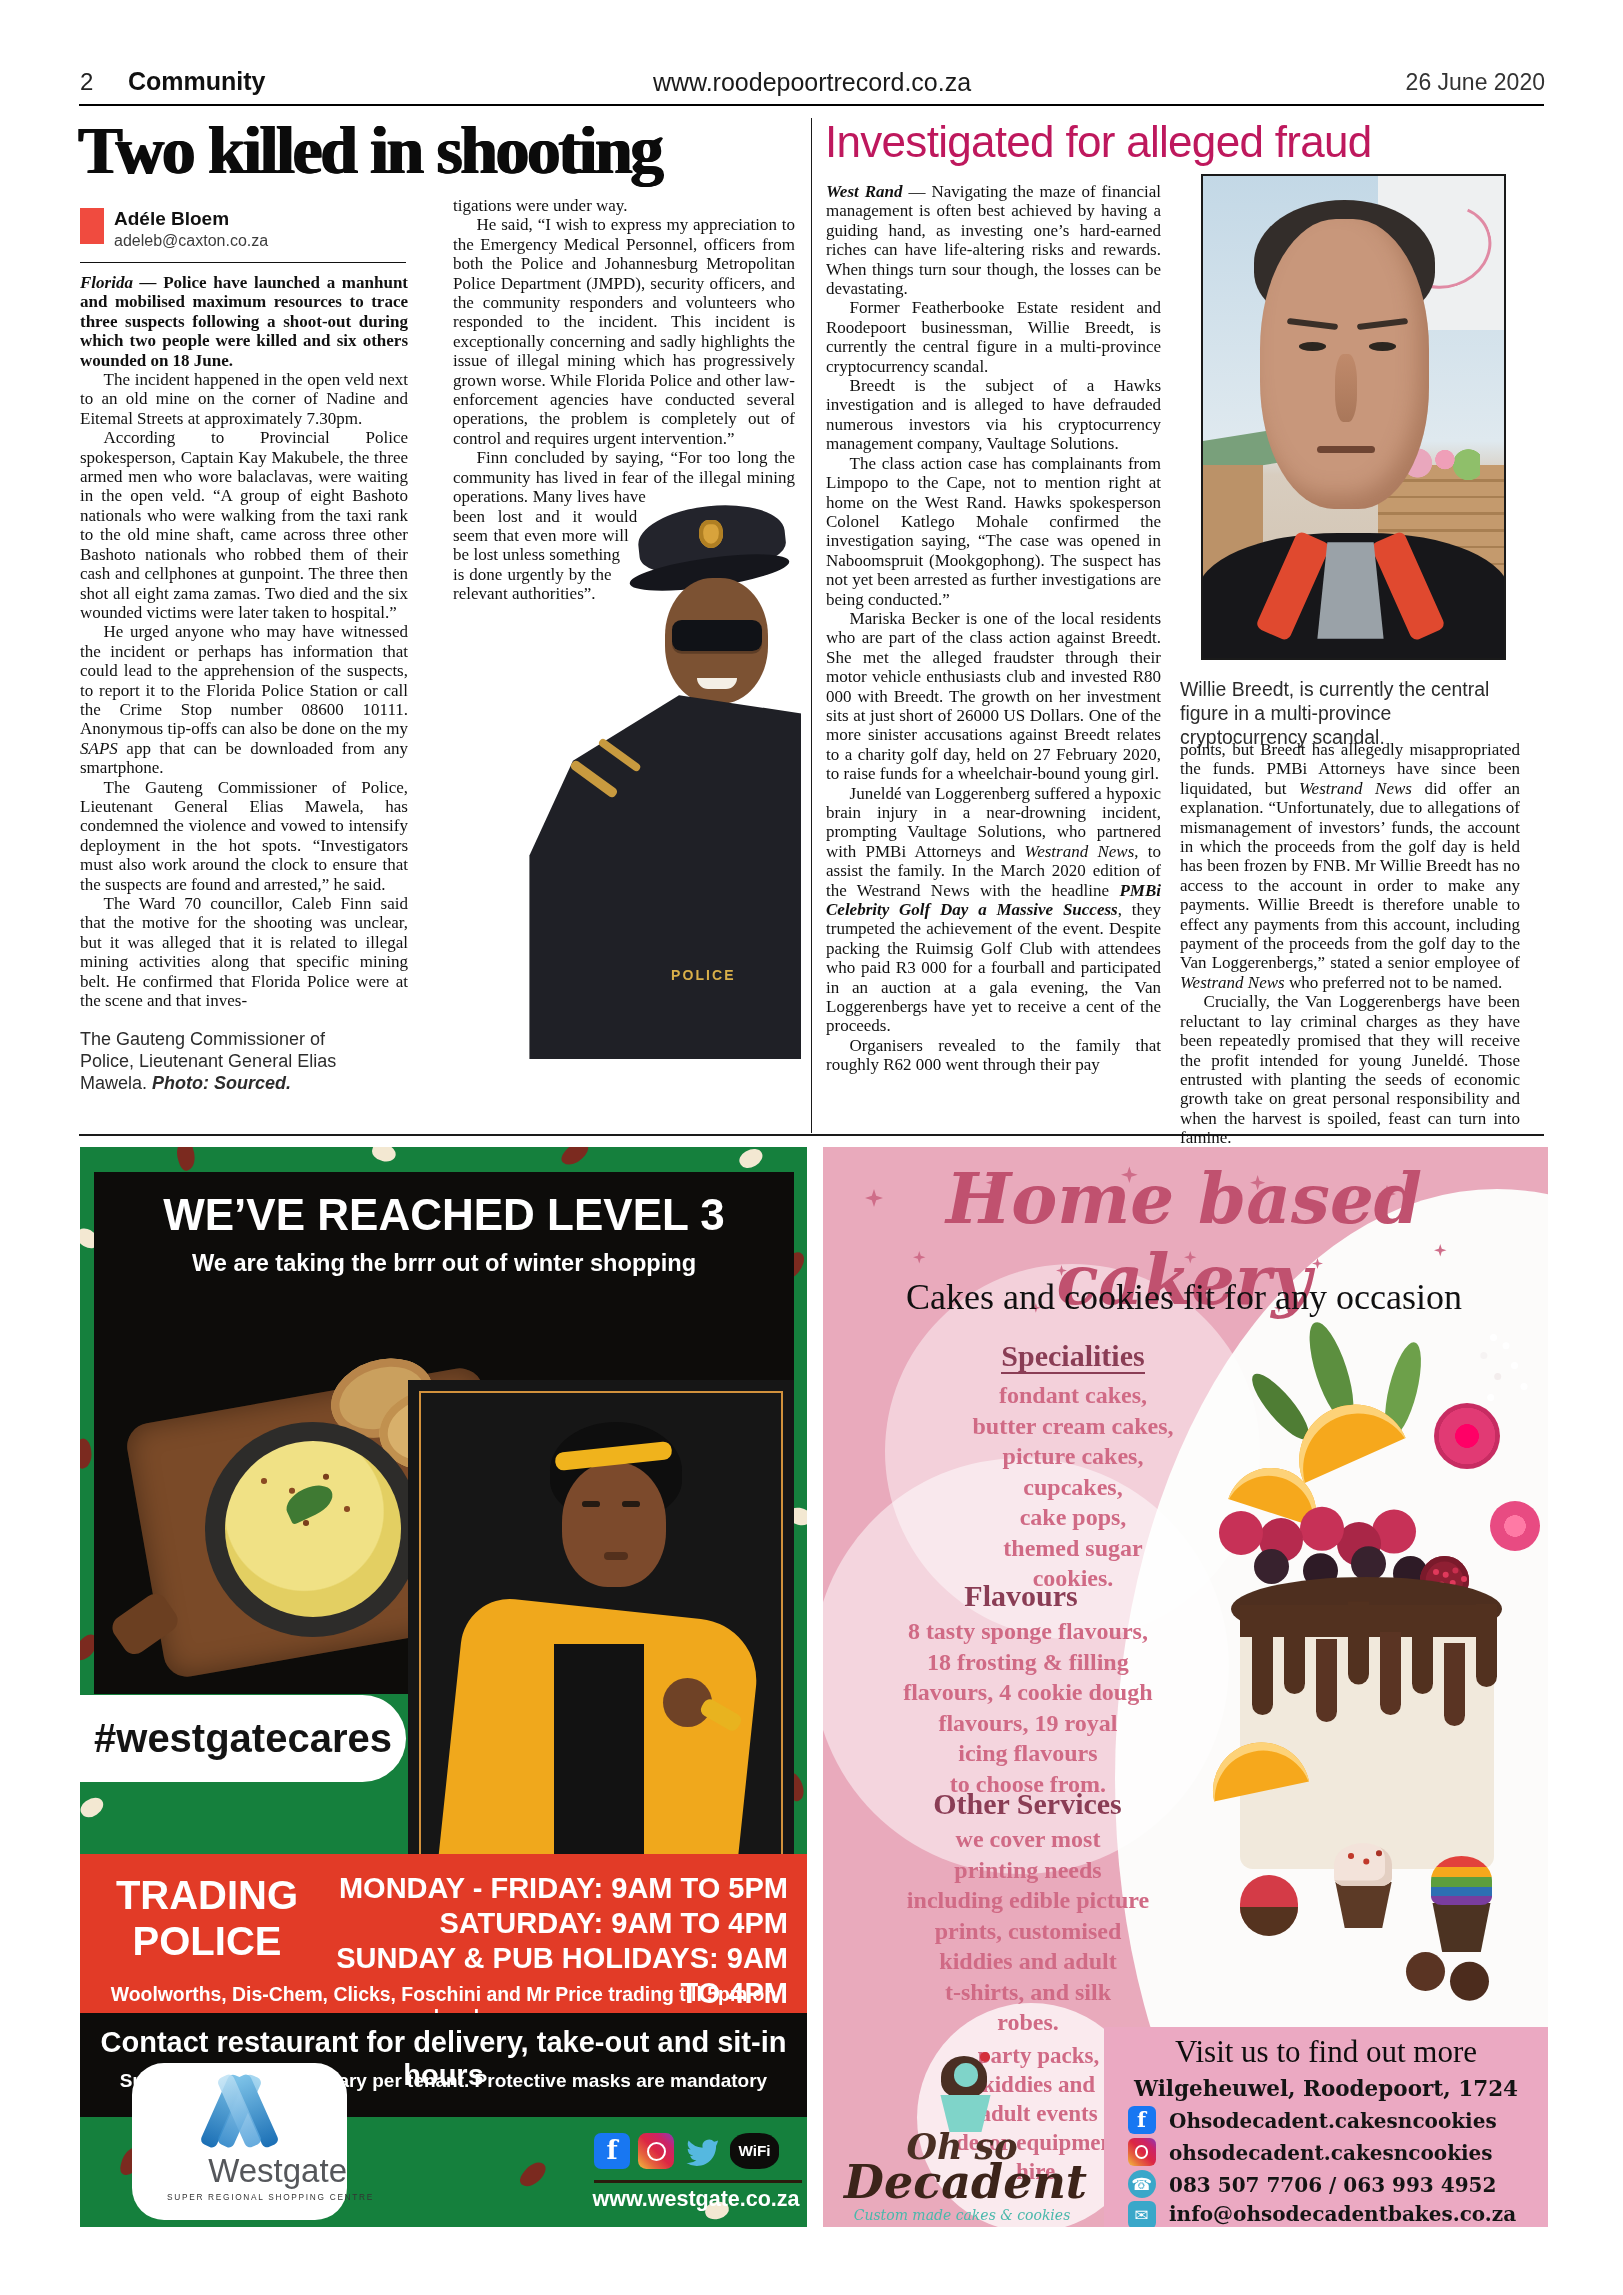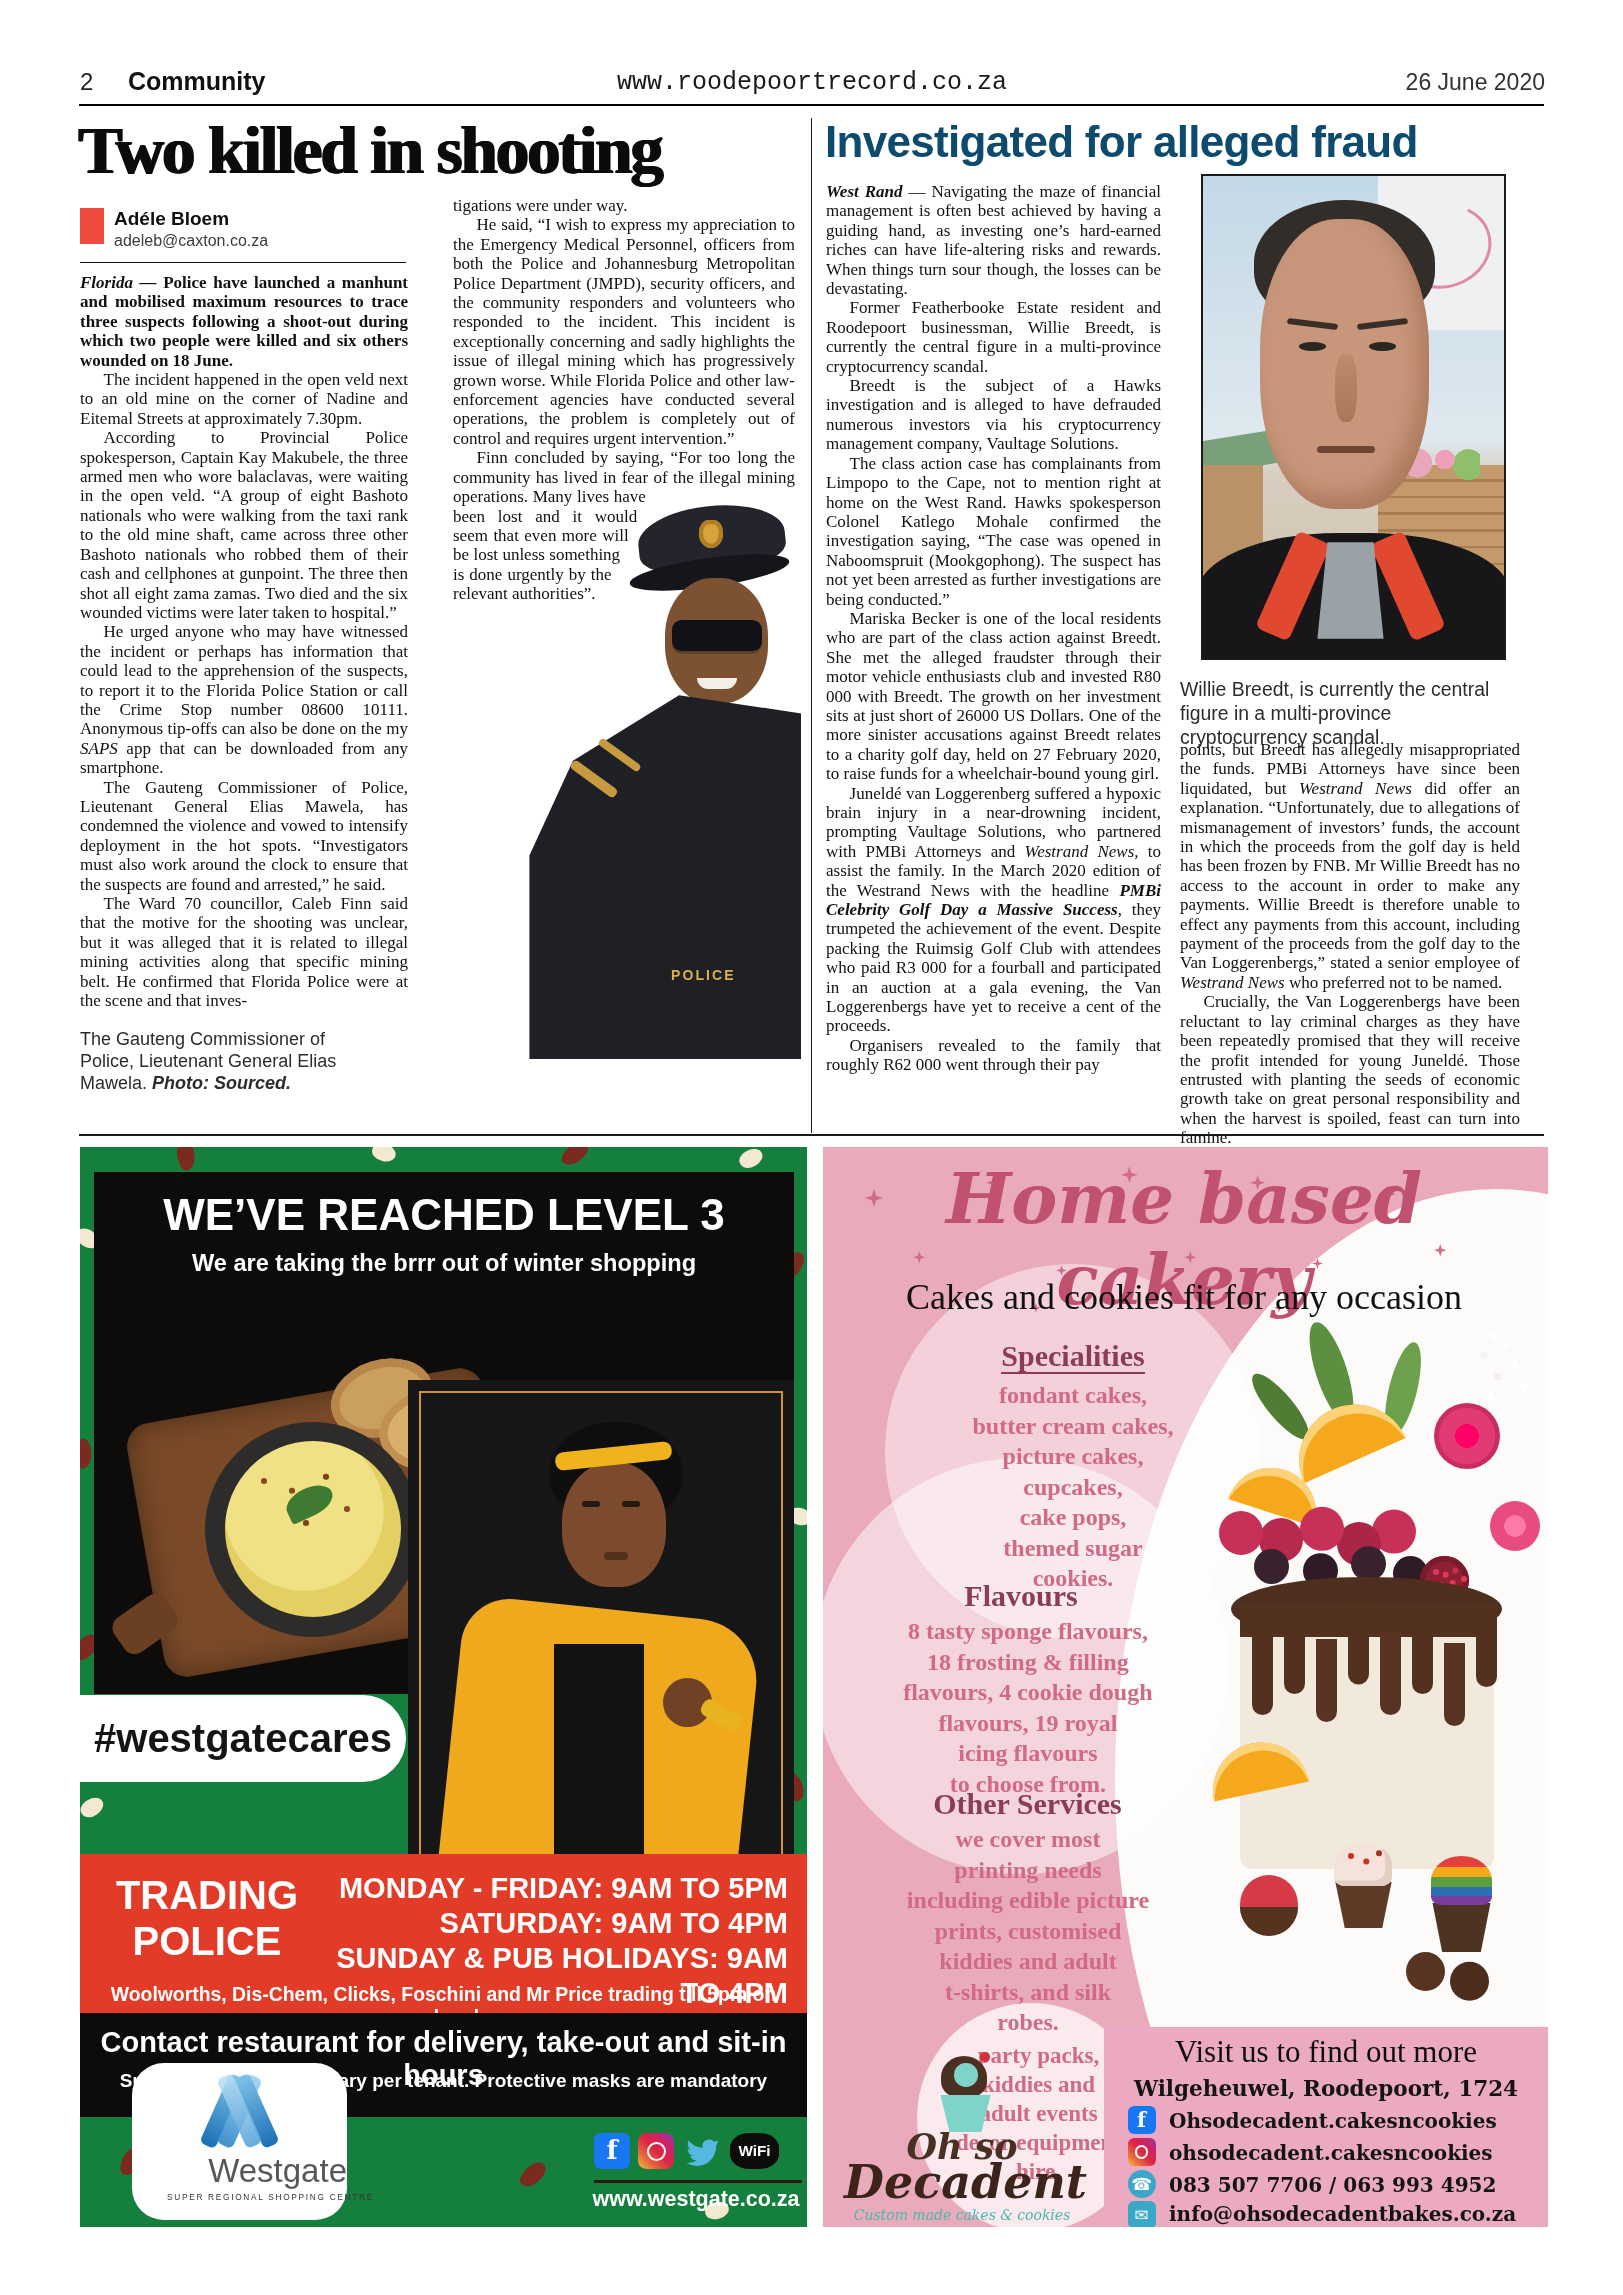"www.roodepoortrecord.co.za" div.abs { font-family: Liberation Mono, monospace -> none }
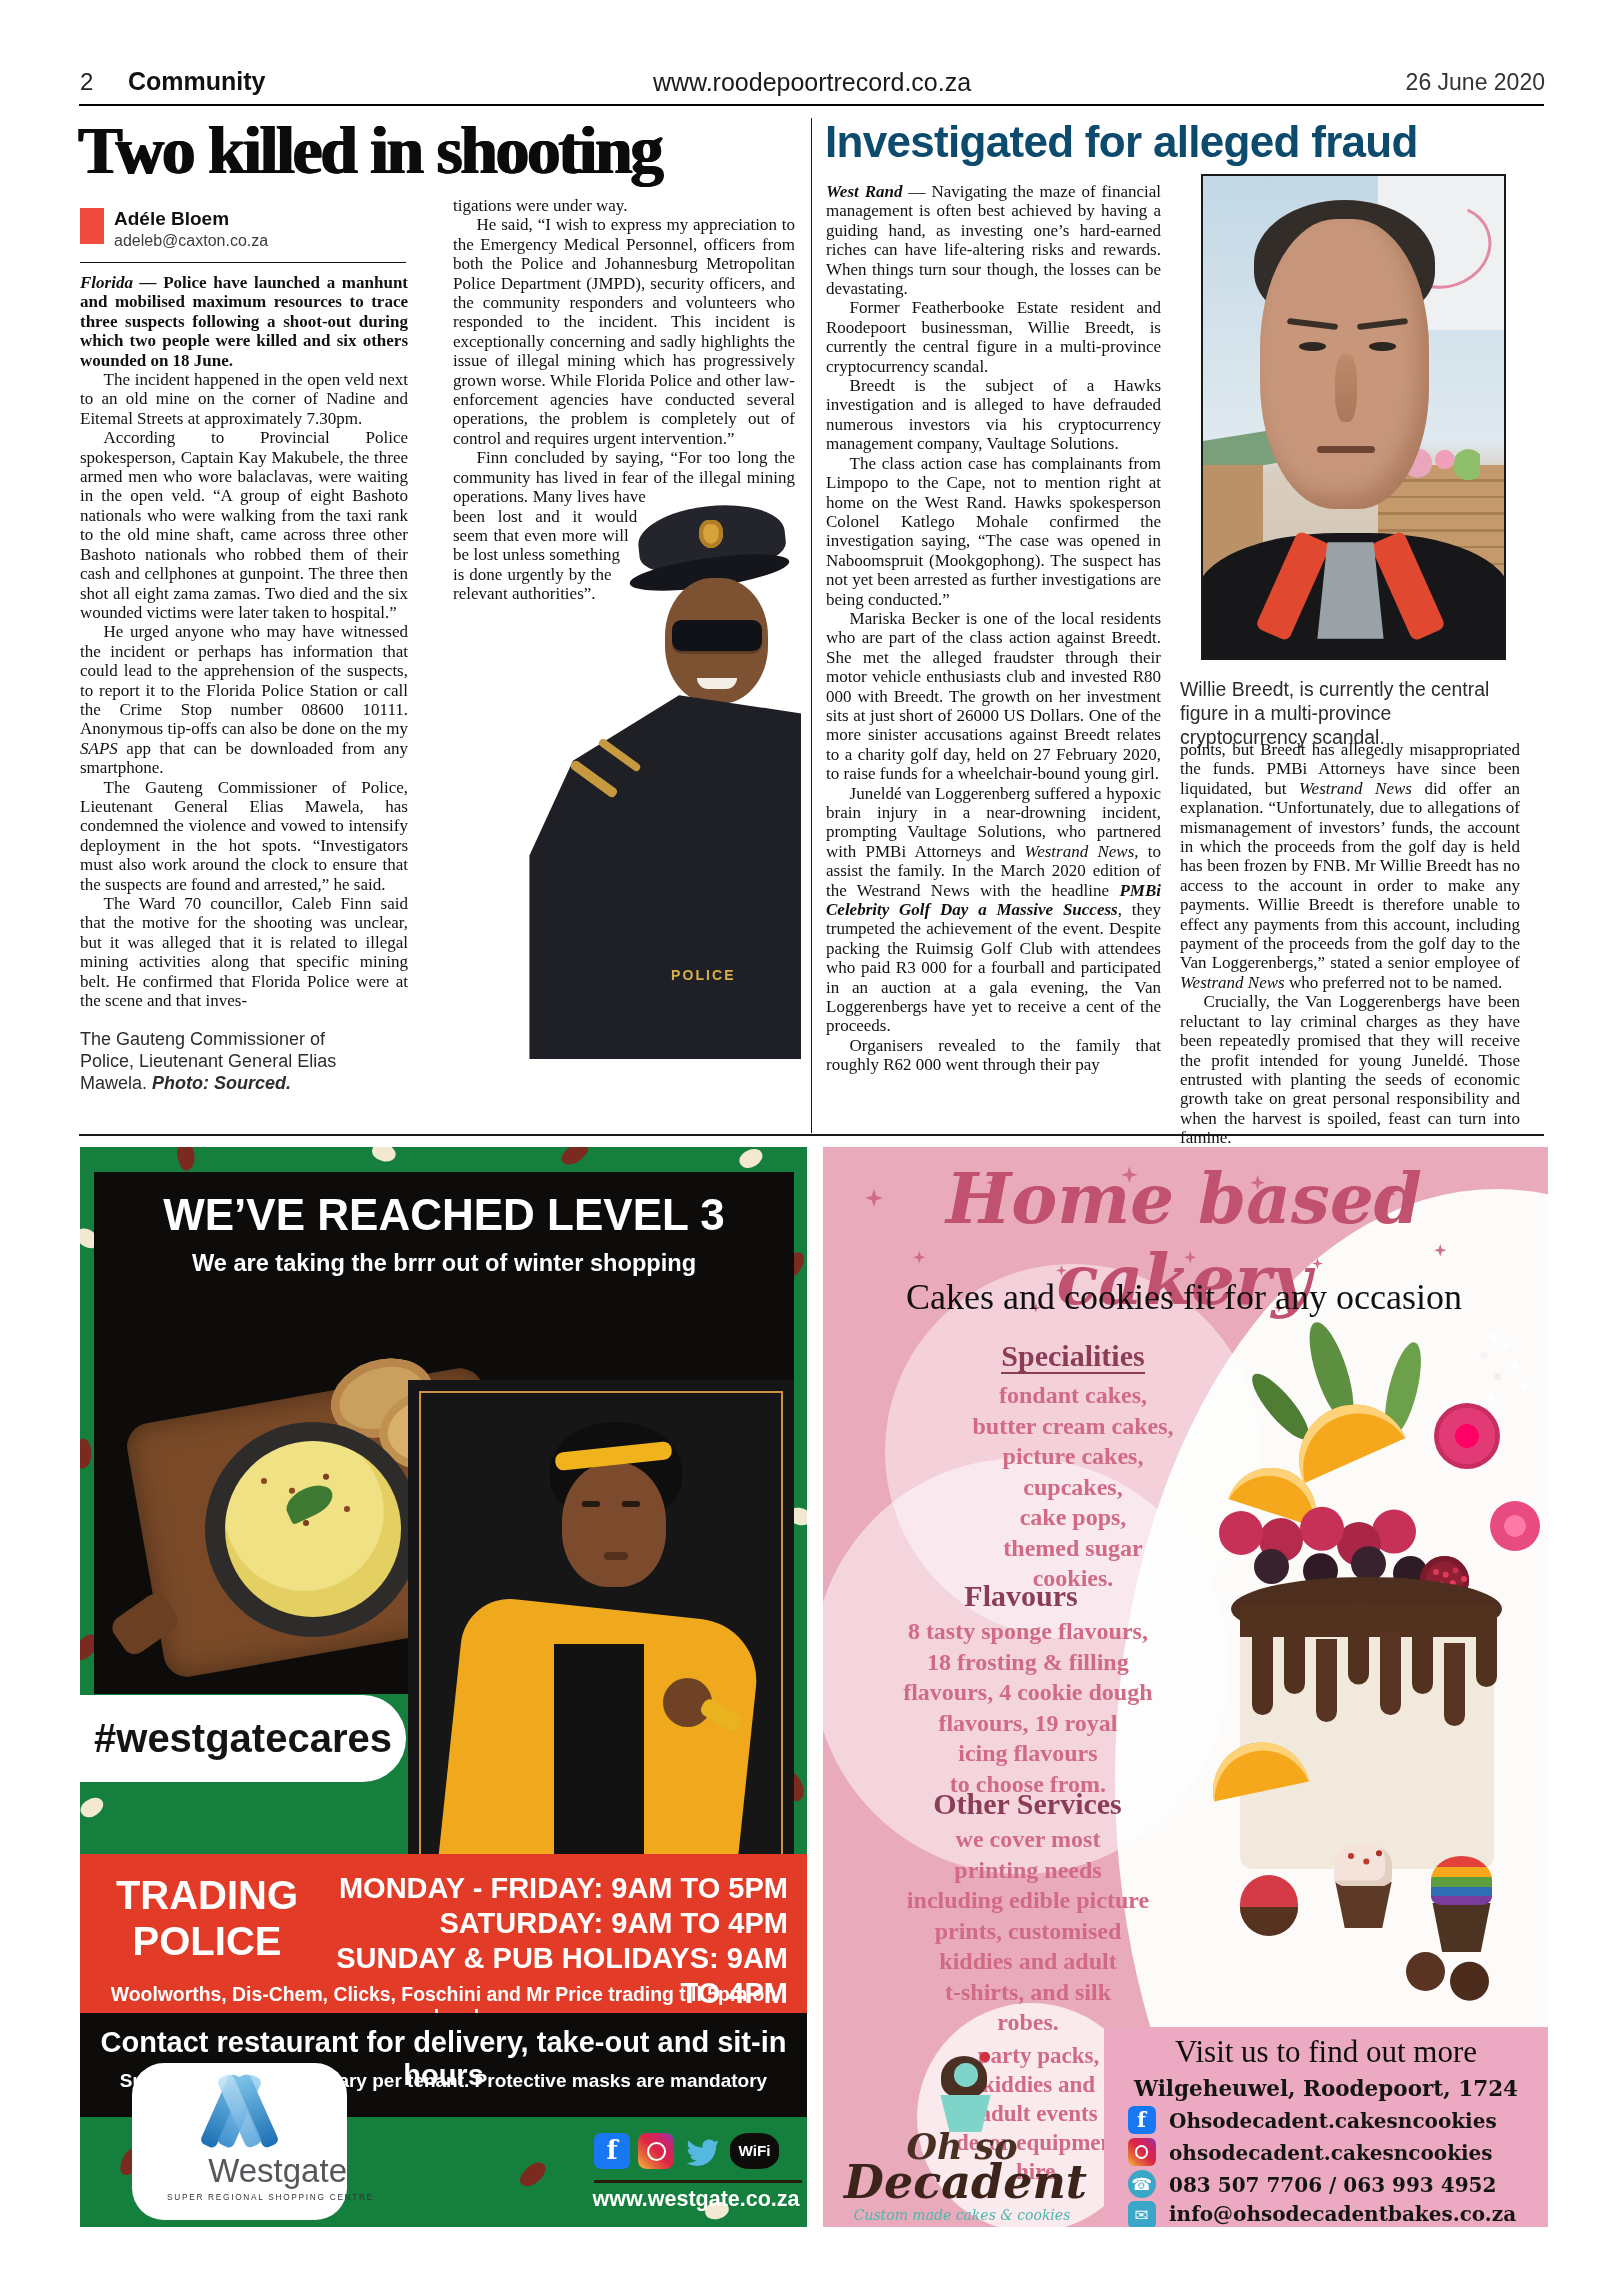"Investigated for alleged fraud" .headline-sans { color: #0c4a6e -> #be185d; font-weight: 700 -> 400 }
